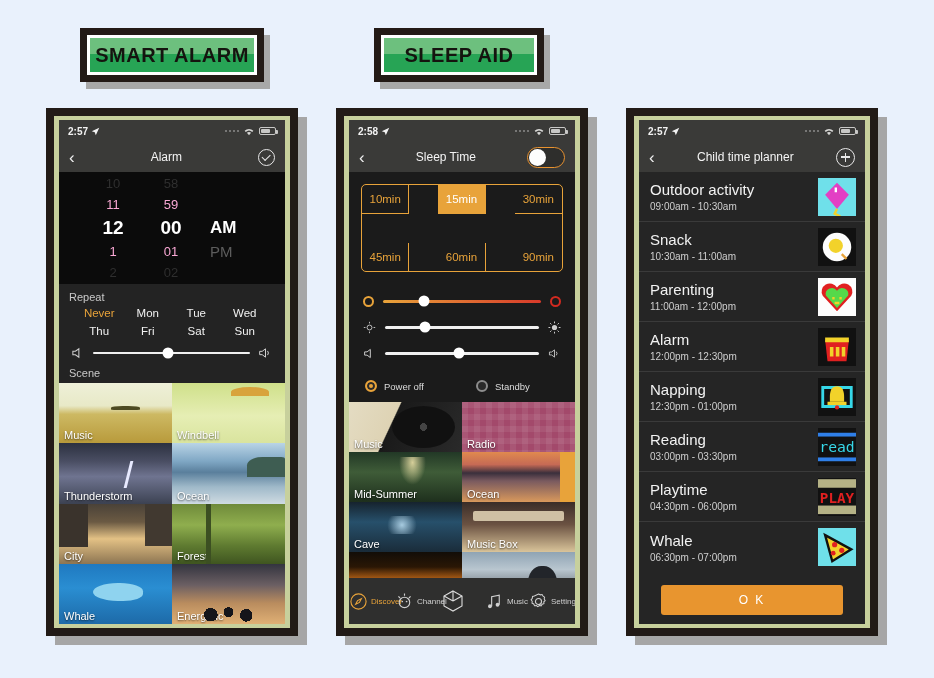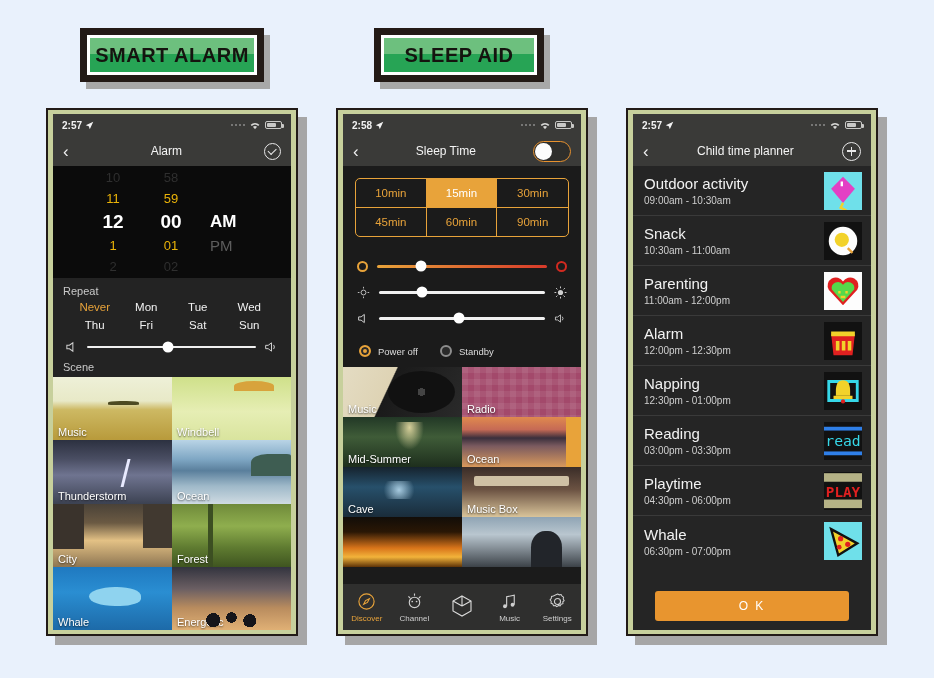"2:57" .phone-outer { padding: 2px -> 8px }
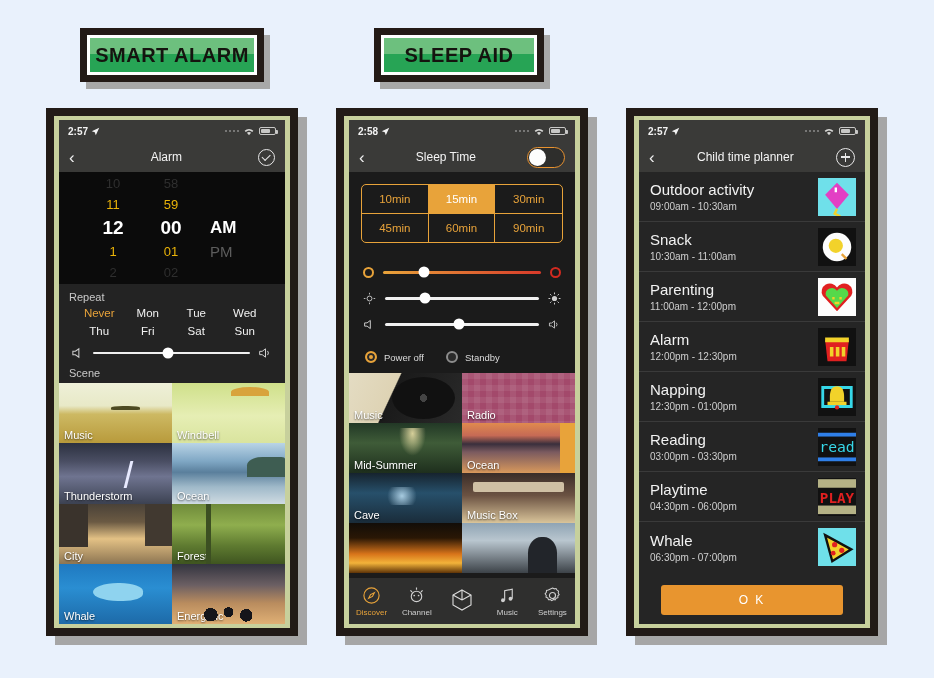"11" .prow { color: #eab308 -> #f9a8d4 }
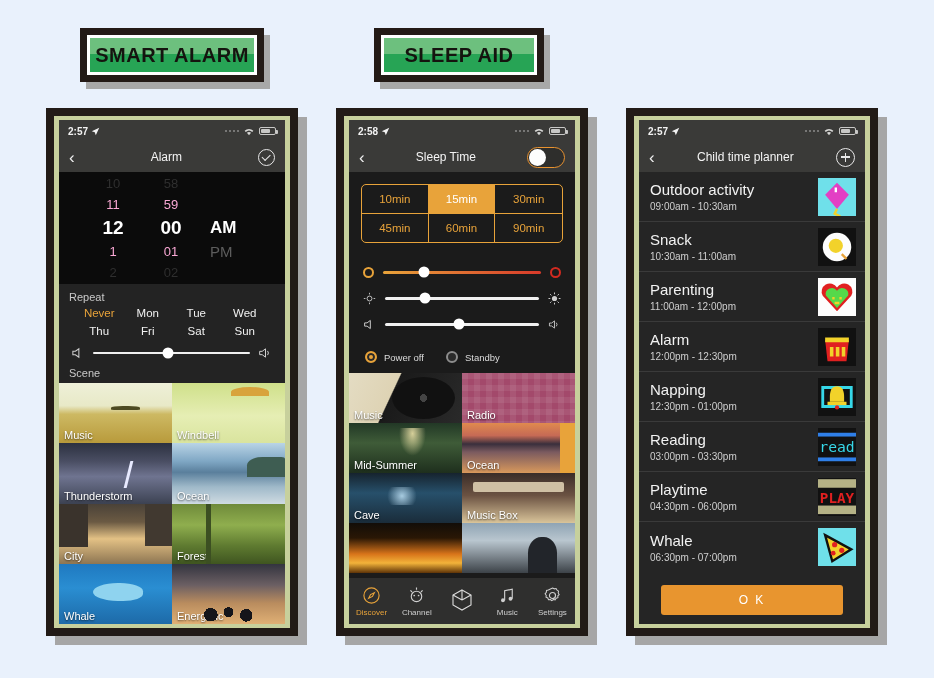"10min" .dur-grid { gap: none -> 29px }
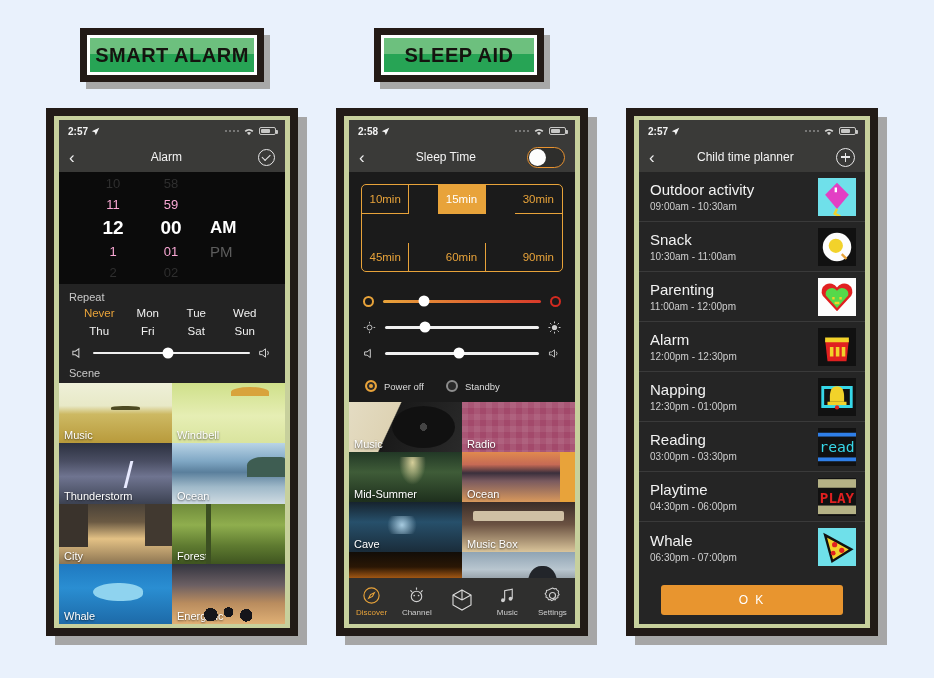"Power off" .radios { gap: 22px -> 52px }
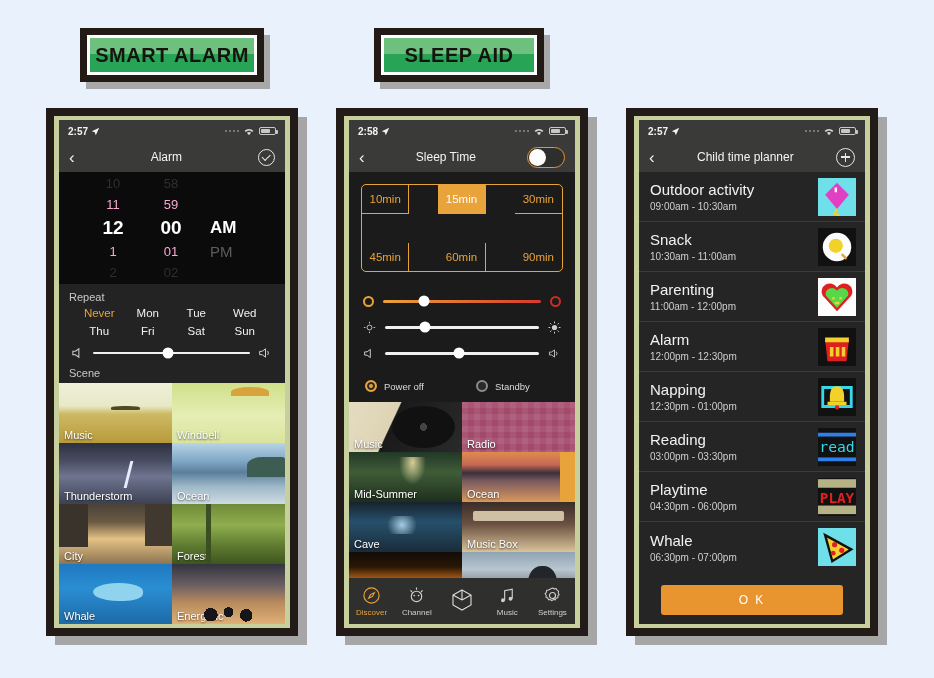"Discover" .tab { flex-direction: column -> none }
